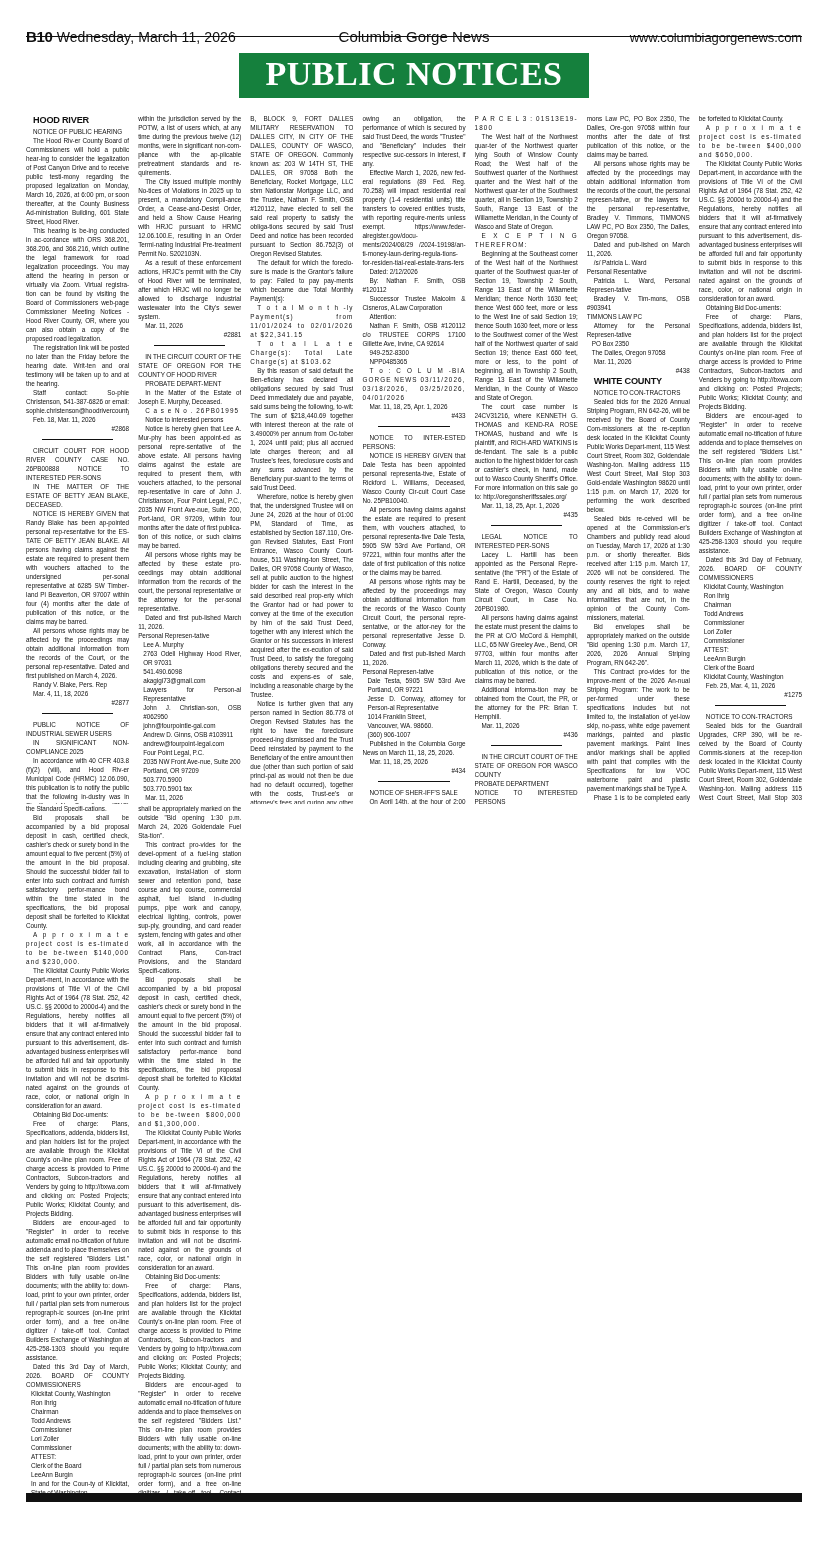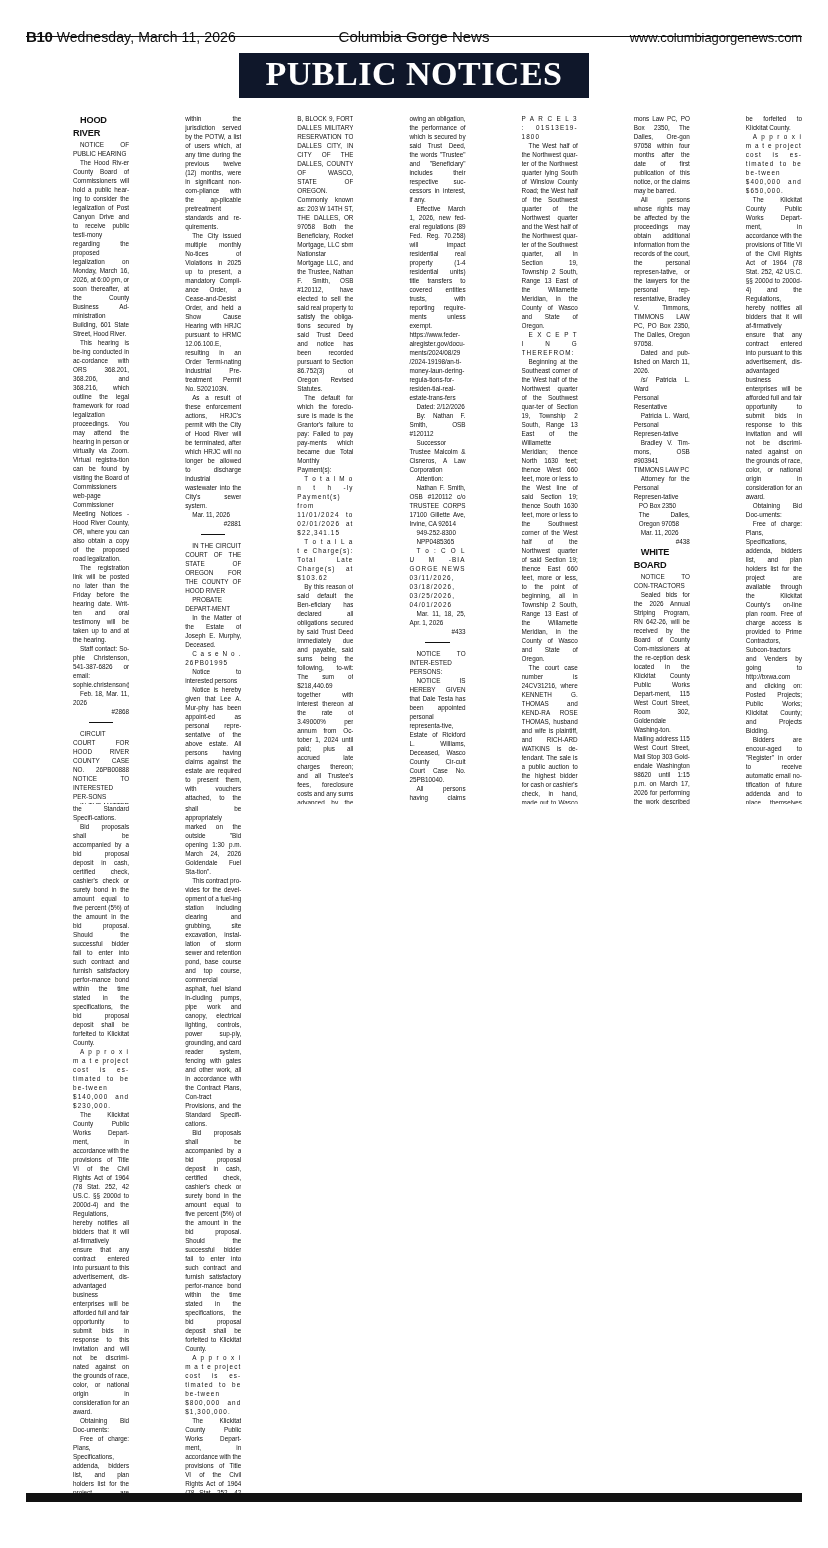"PUBLIC NOTICES" .banner { background: #0f172a -> #15803d }
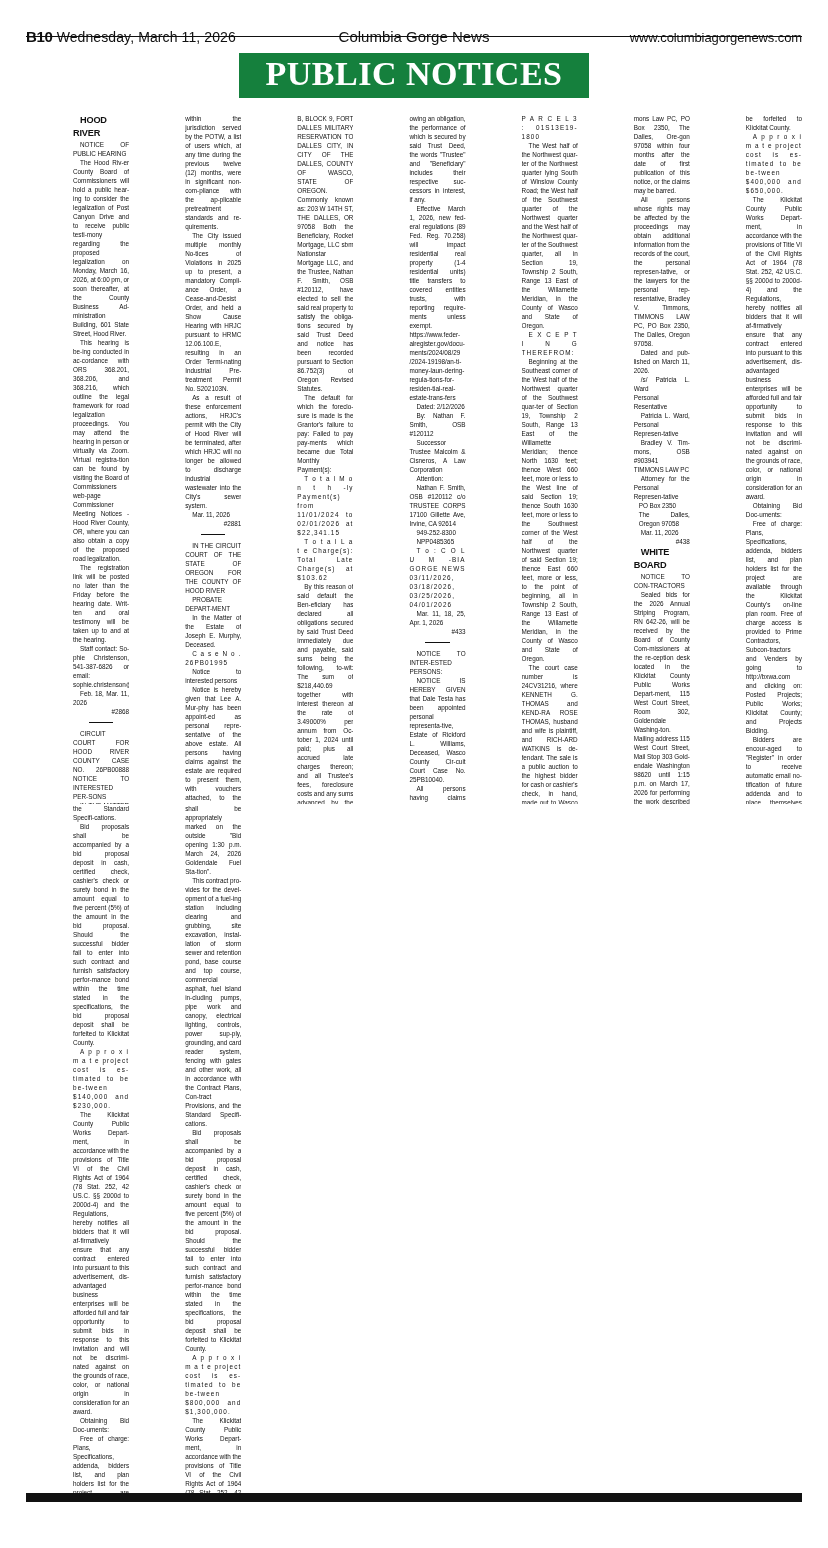"HOOD RIVER" .col { margin-left: 47px -> none }
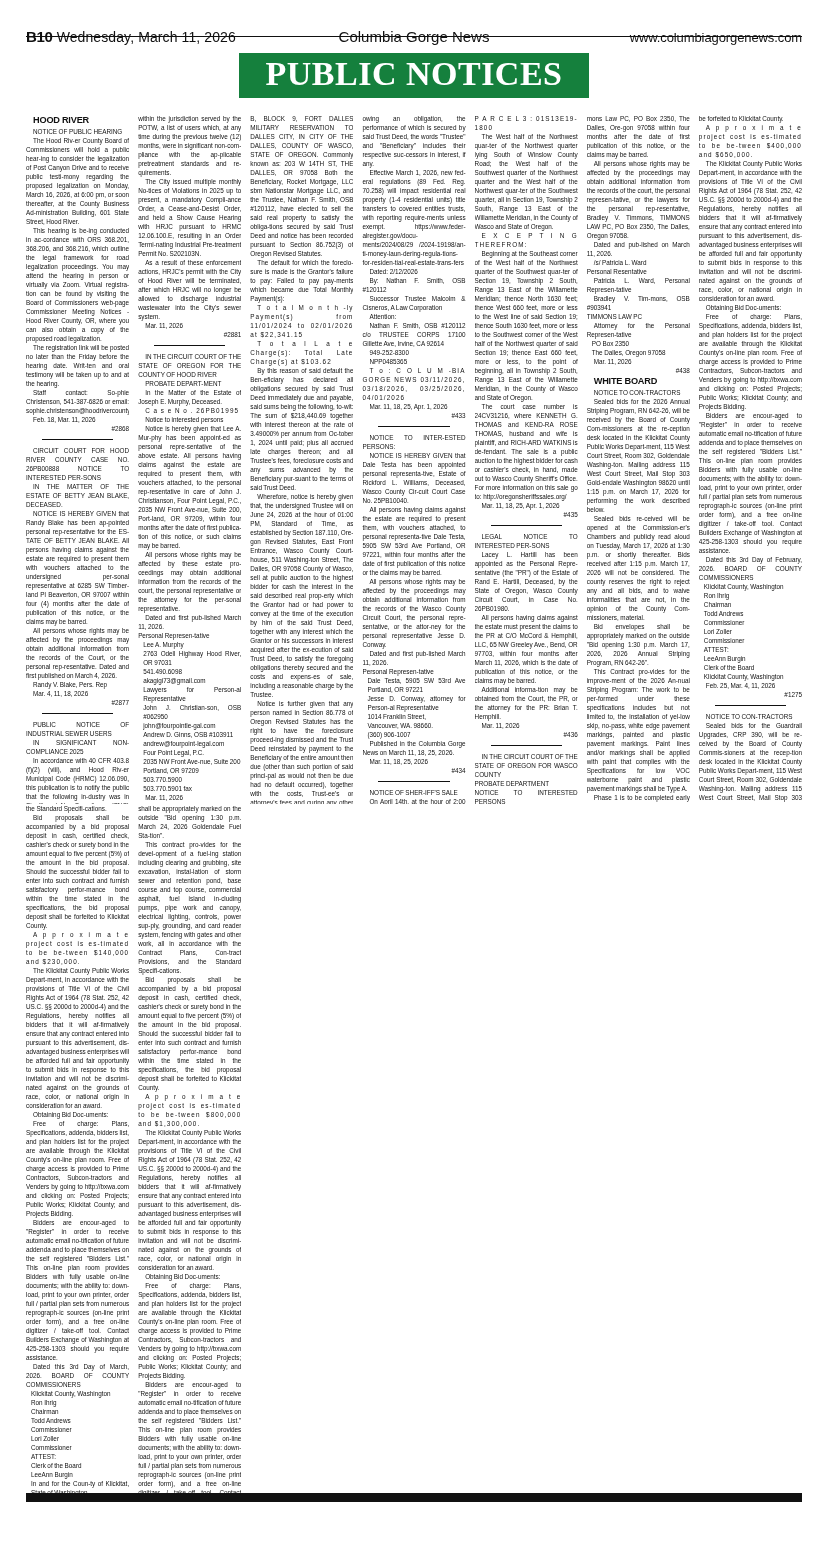"WHITE BOARD" p.city-head { text: BOARD -> COUNTY }
